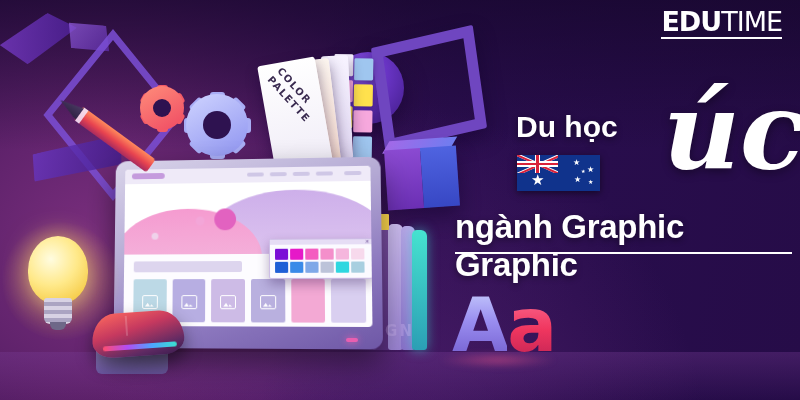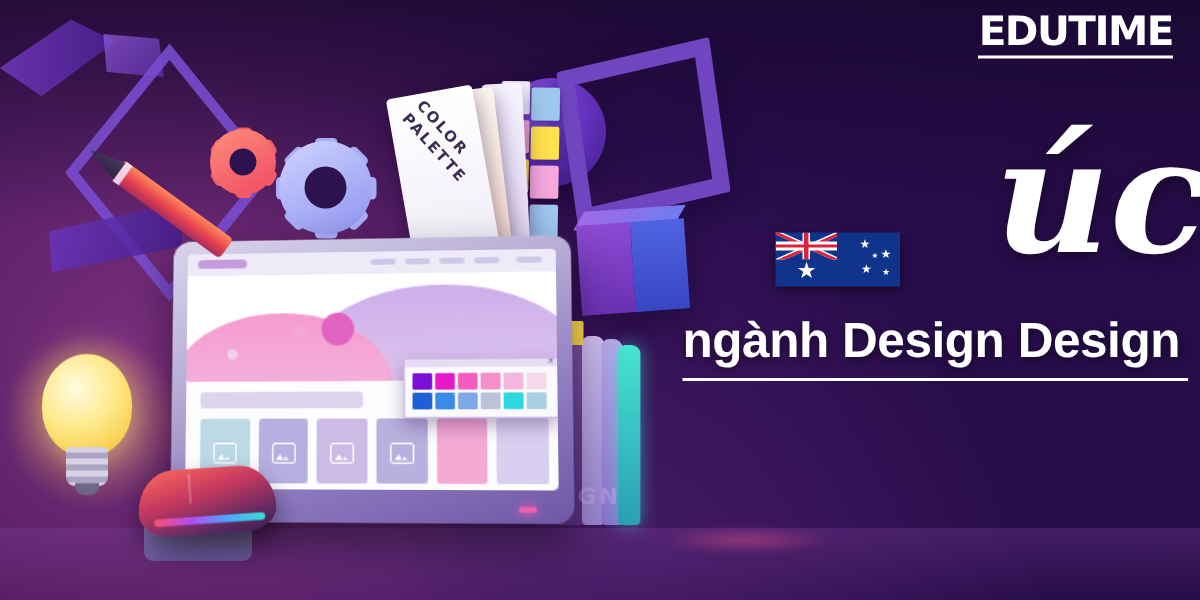"TIME" .logo-main .time { font-weight: bold -> normal }
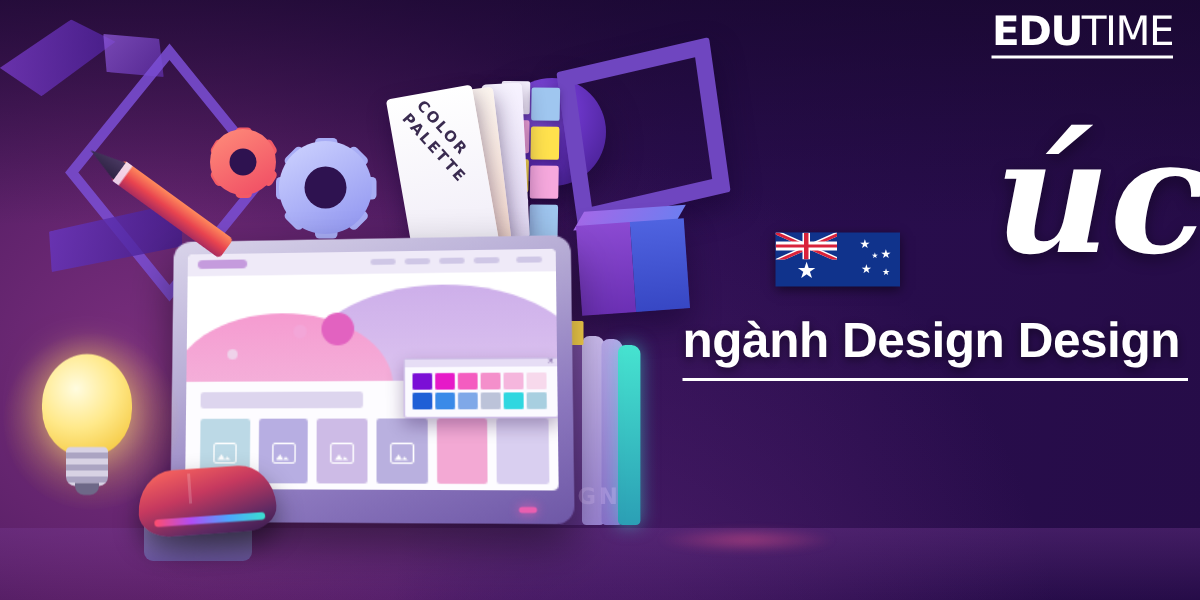"Du học" div.duhoc { html: none -> <div>Du học</div> }
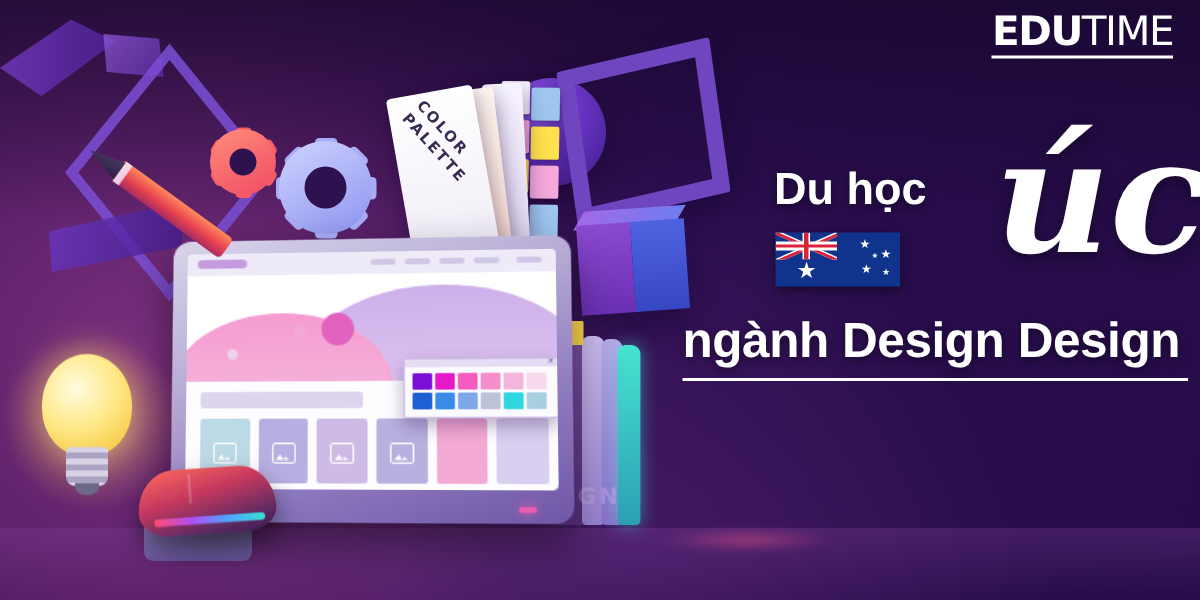"ngành Design Design" div.nganh { text: Design Design -> Graphic Graphic }
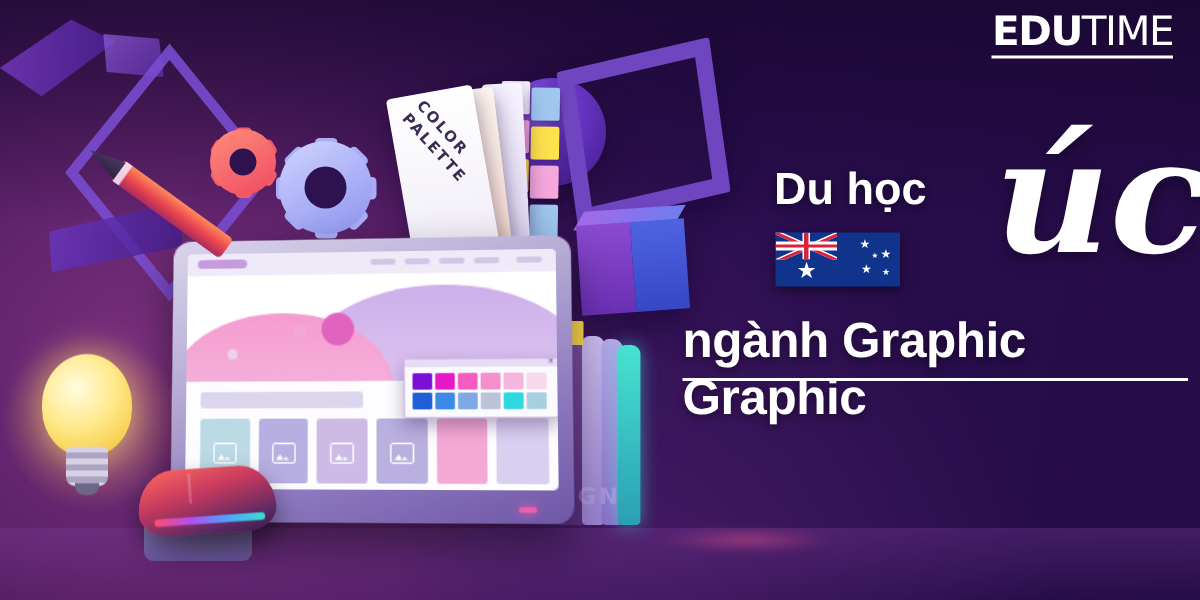"Aa" div.aa { html: none -> <div><span>A</span><span>a</span></div> }
